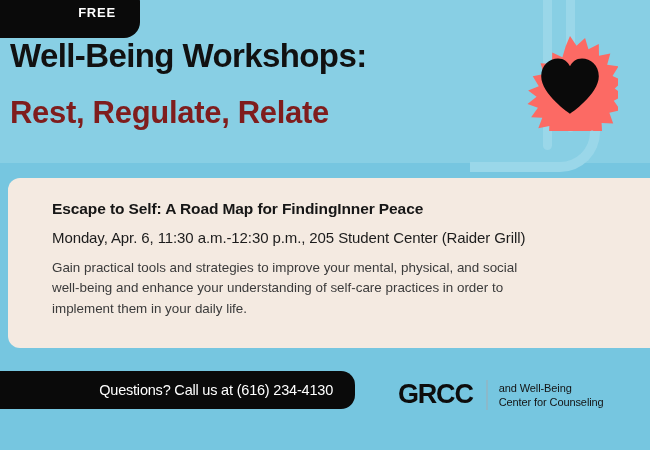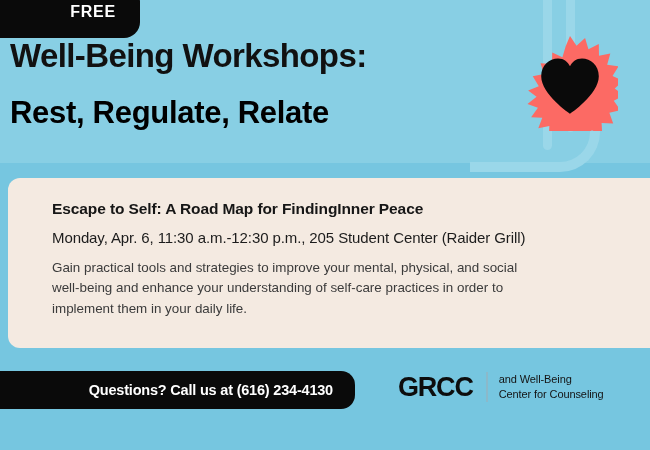"FREE" .free-badge span { font-size: 16px -> 13px }
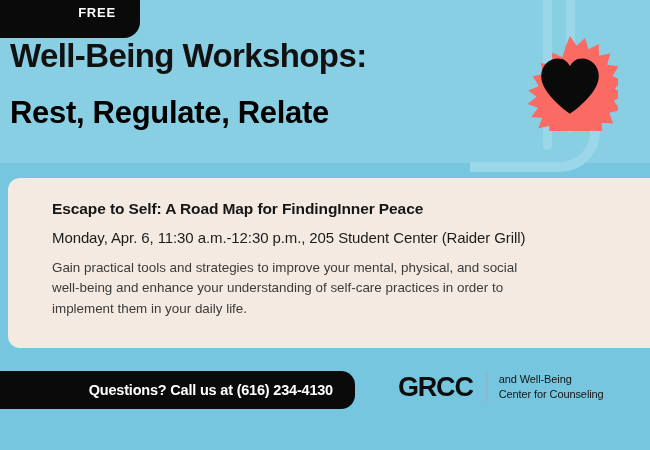"Rest, Regulate, Relate" .subhead { color: #000000 -> #7f1d1d }
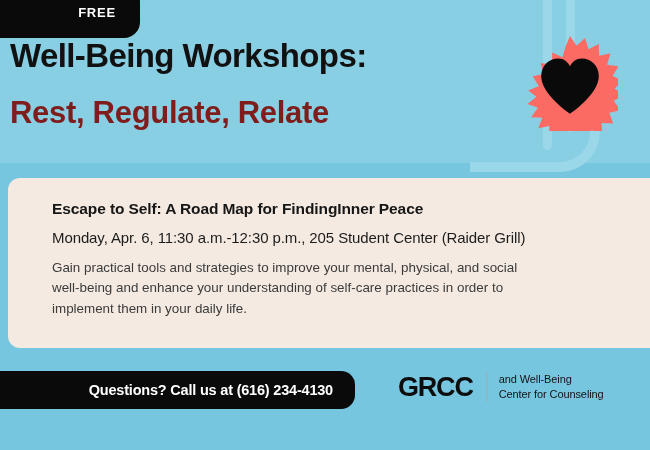"Questions? Call us at (616)" .call-pill span { font-weight: bold -> normal }
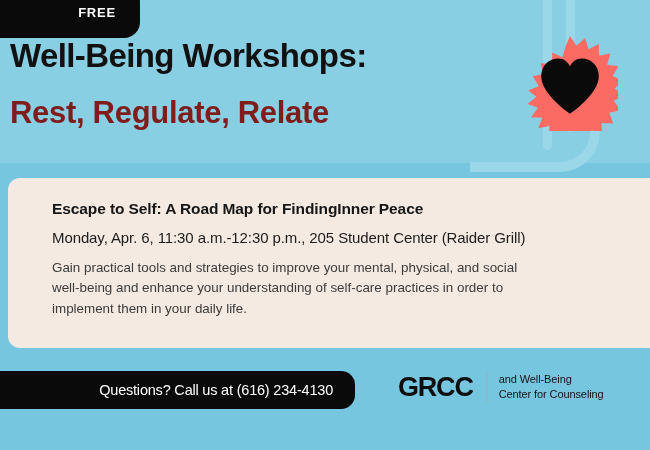"GRCC" .logo { align-items: flex-start -> flex-end }
